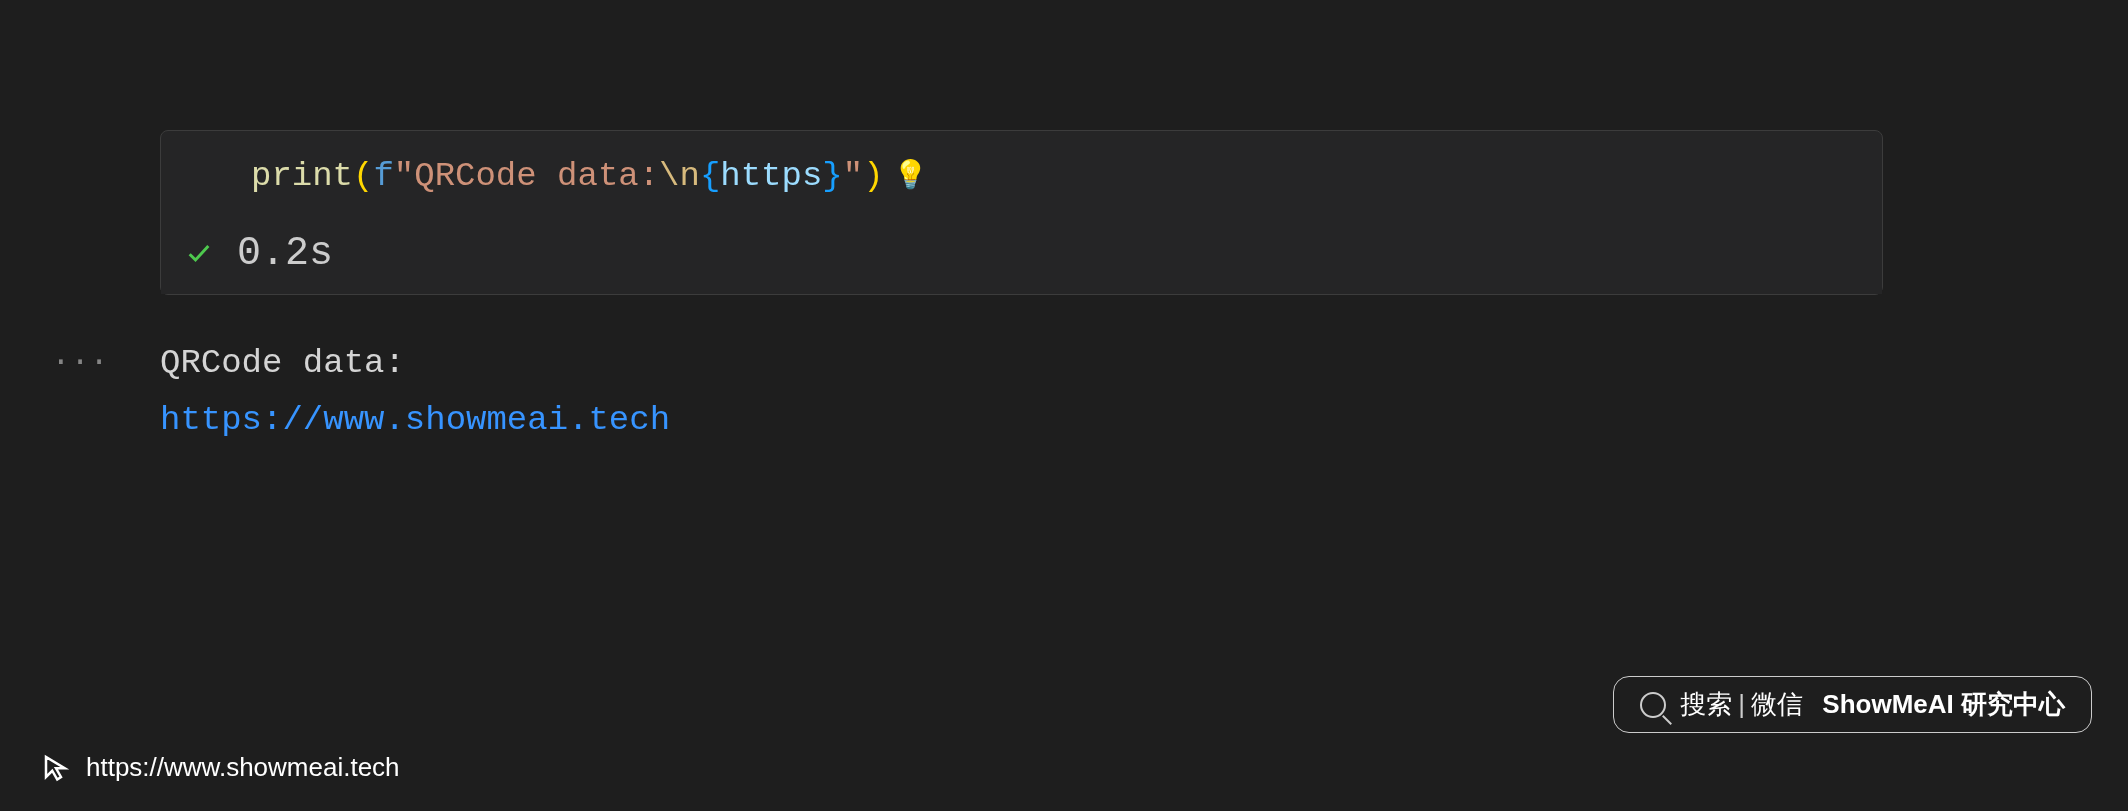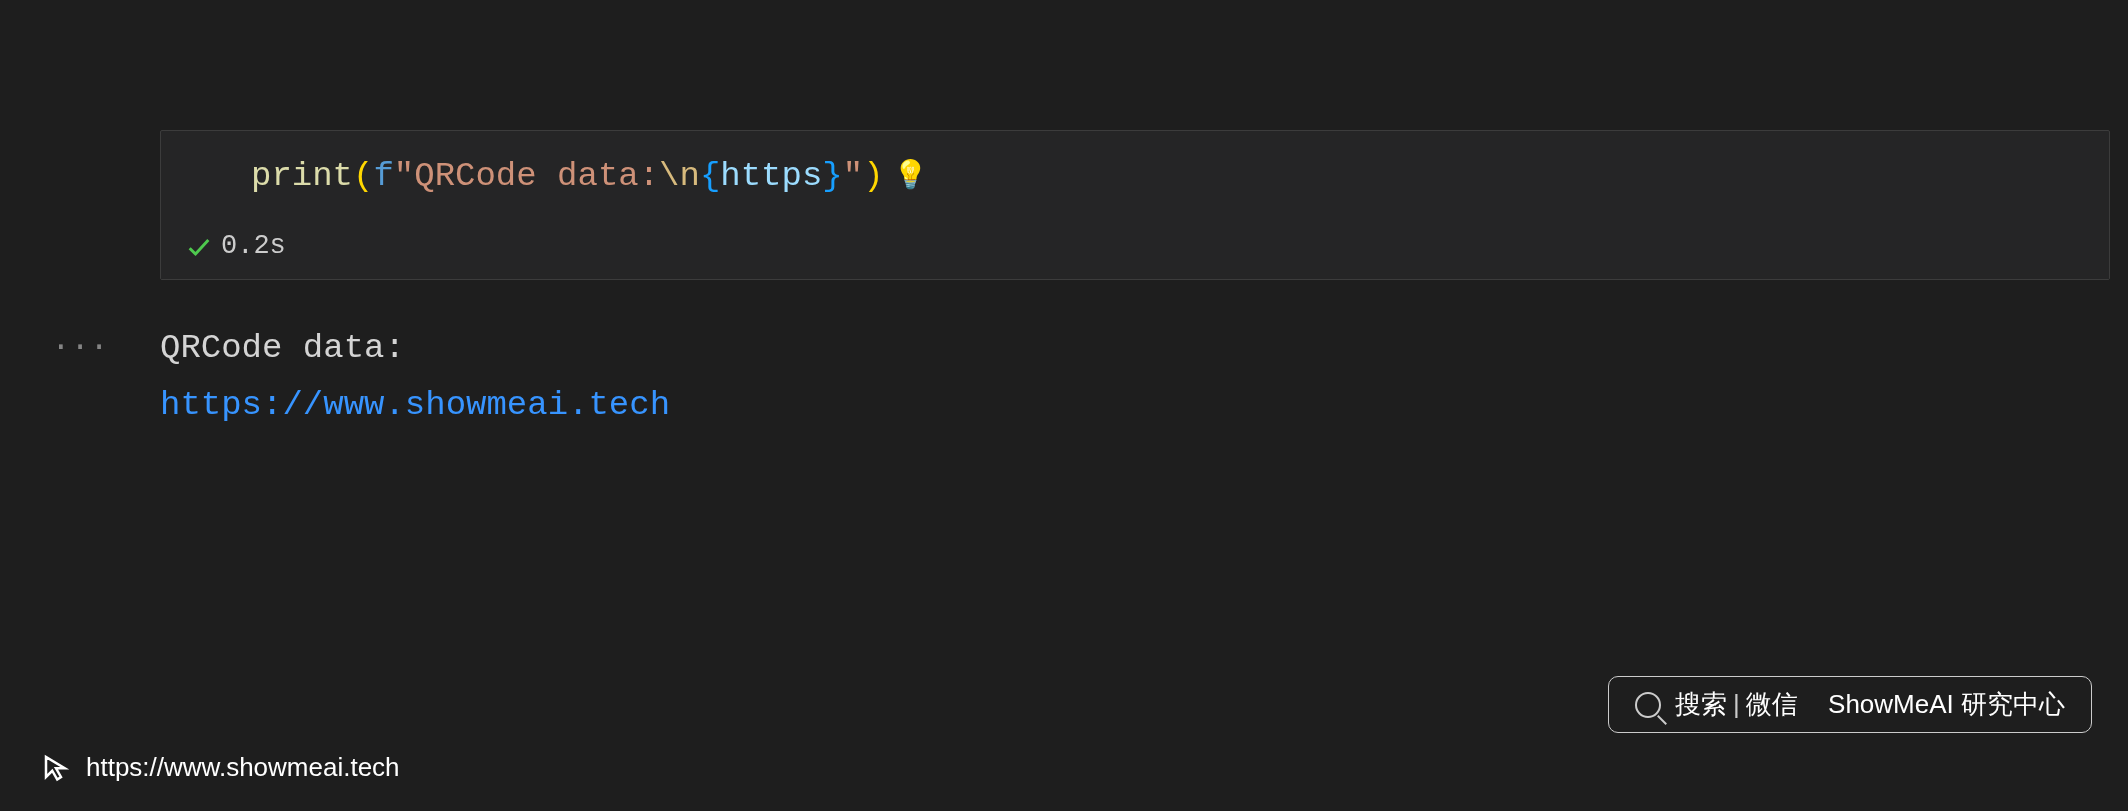"print" .code-cell { border-radius: 2px -> 8px; width: 1950px -> 1723px }
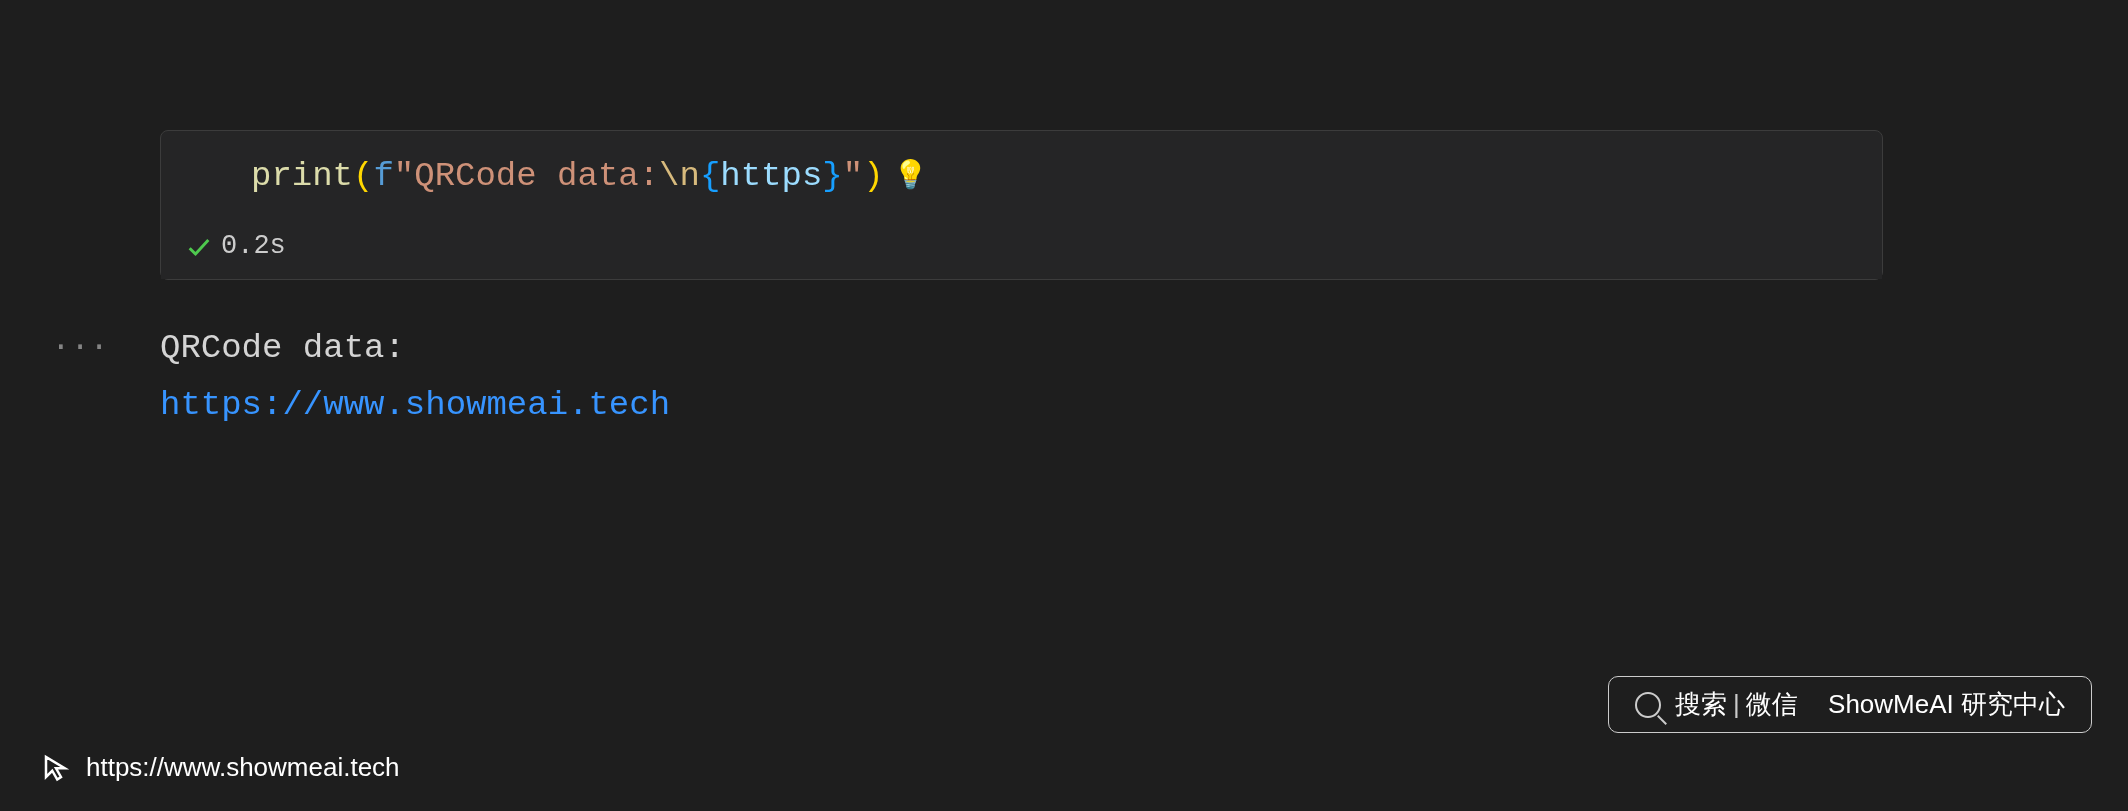"0.2s" .cell-status { align-items: flex-end -> center; font-size: 27px -> 40px; gap: 8px -> 24px }
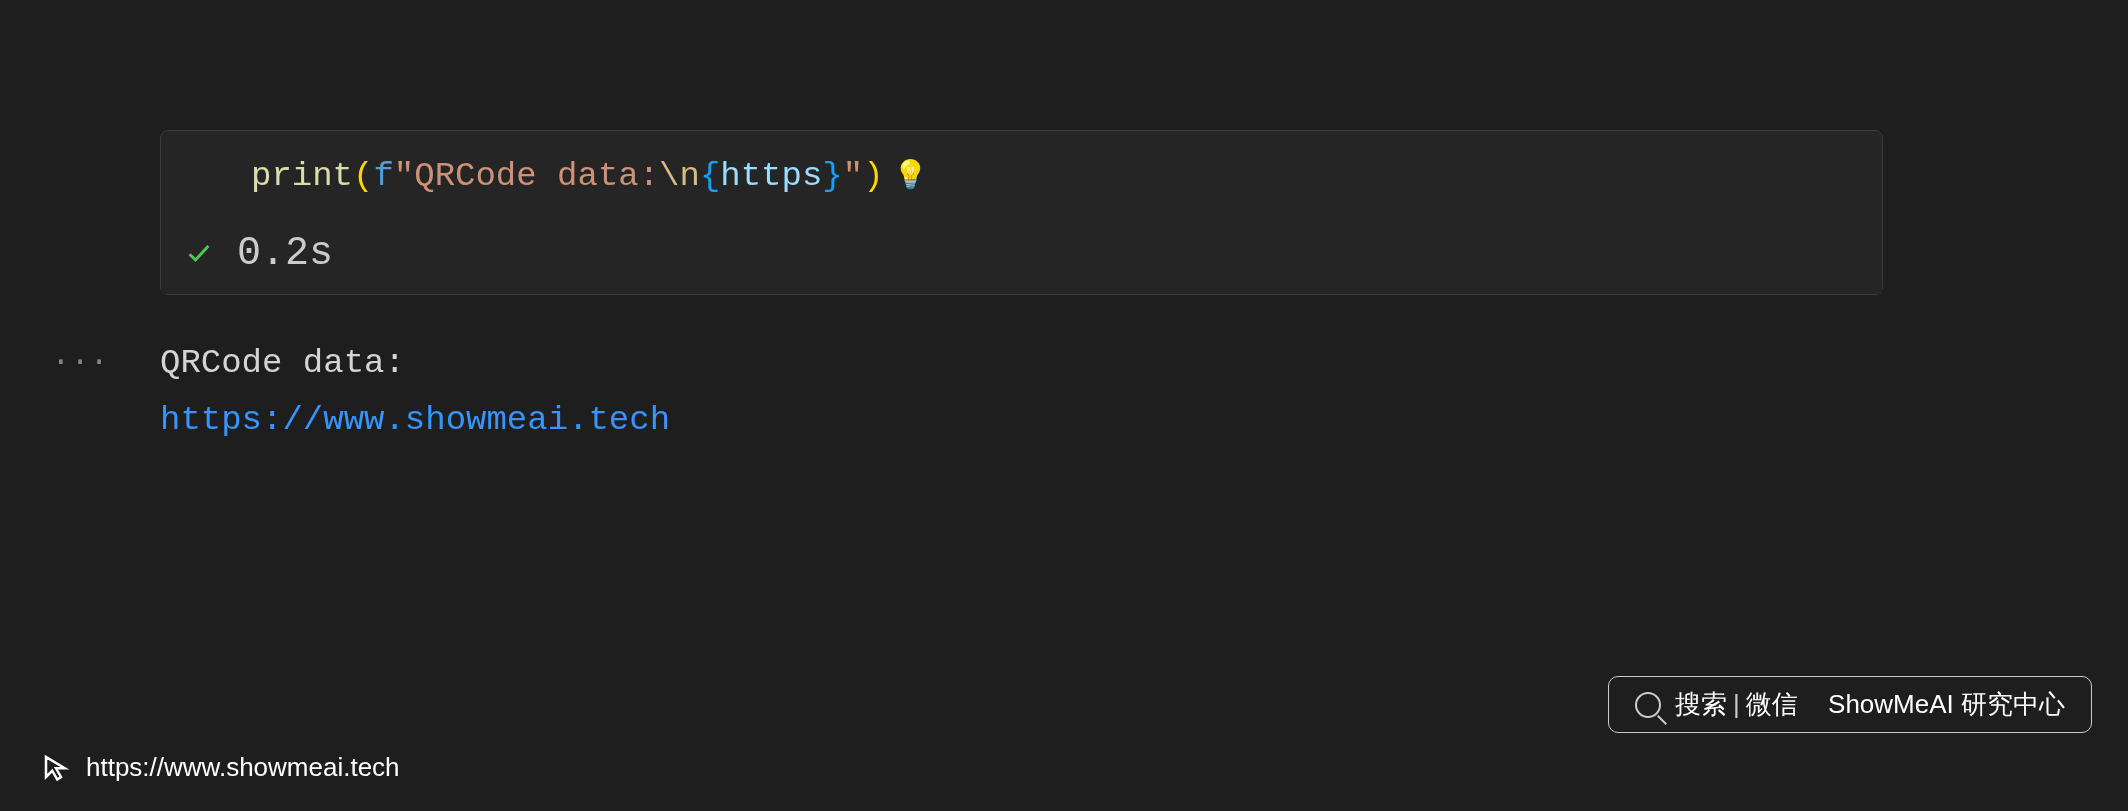"搜索" .search-widget { border-radius: 10px -> 16px }
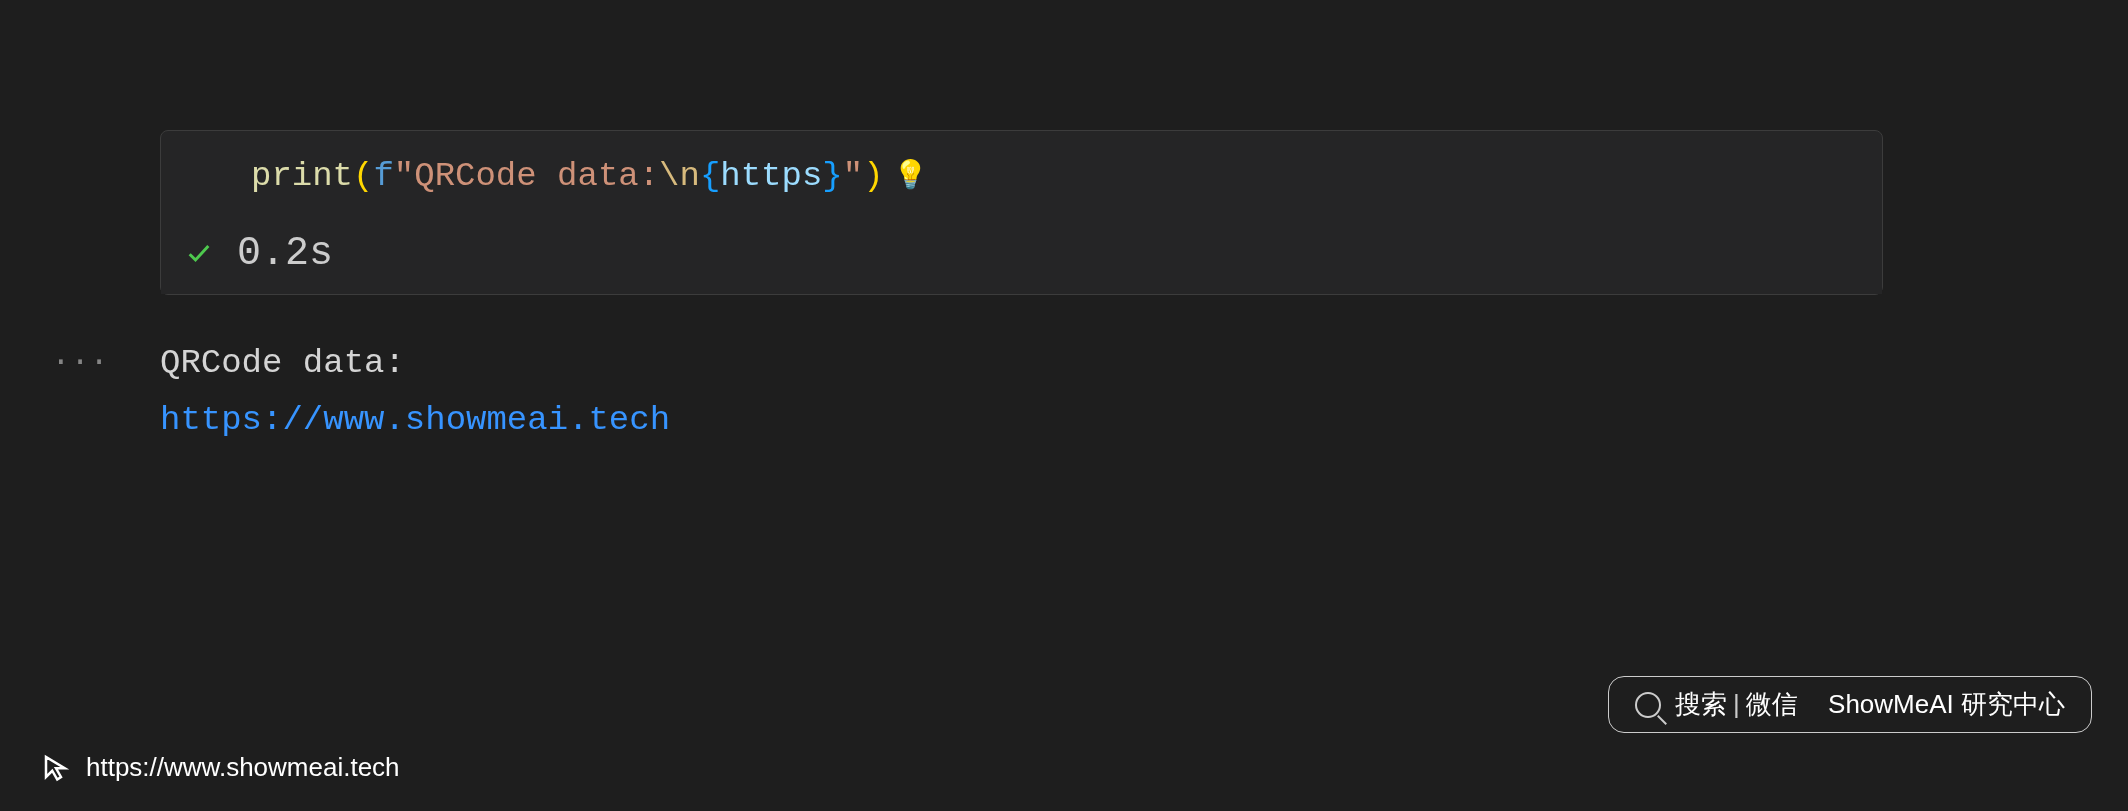"ShowMeAI 研究中心" .search-bold { font-weight: normal -> bold; margin-left: 11px -> none }
